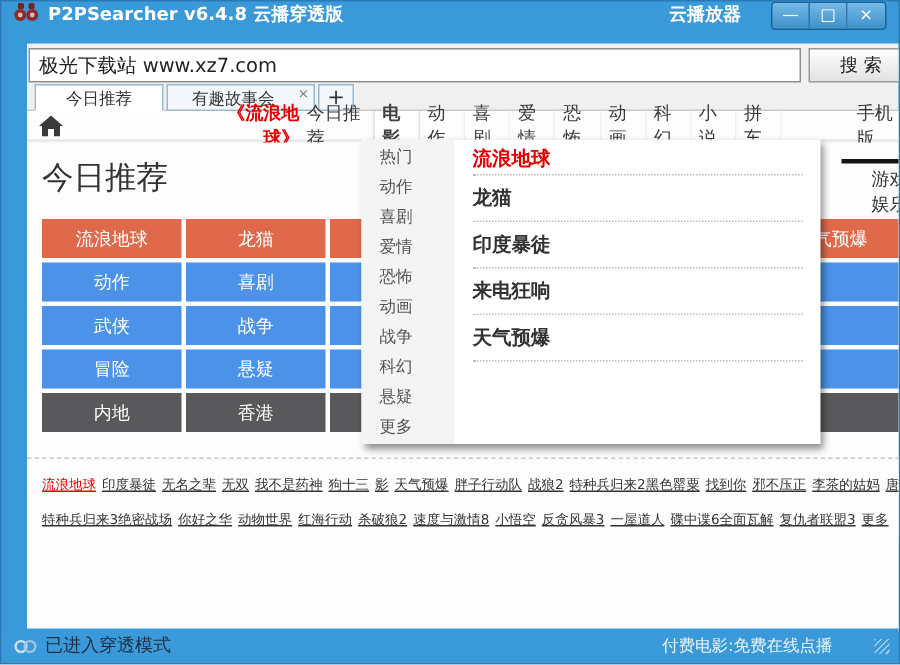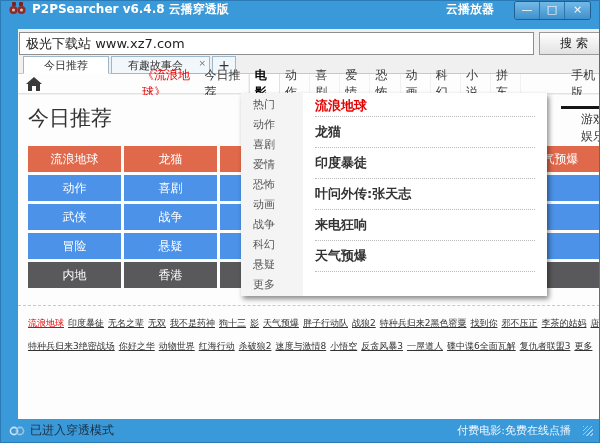"《流浪地球》" .promo { font-weight: normal -> bold; text-align: none -> right }
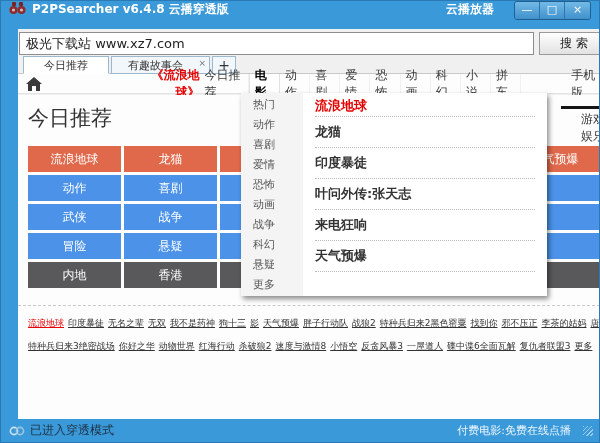"电影" .navitem.active { color: #000000 -> #404040 }
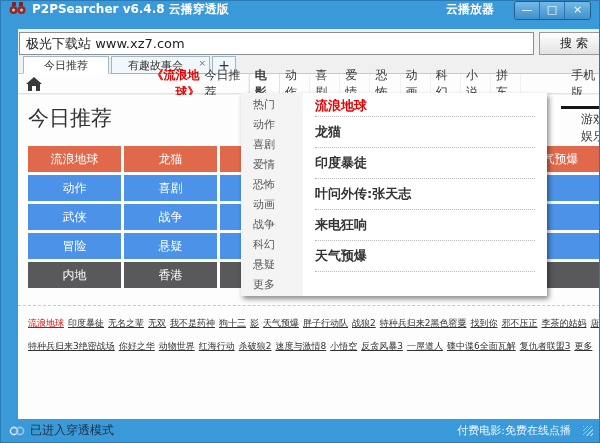"叶问外传:张天志" div.dd-movie { html: <div>叶问外传:张天志</div> -> none }
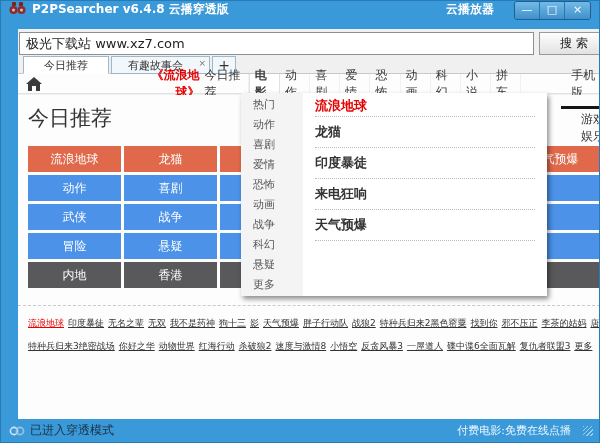"付费电影:免费在线点播" .status-right { margin-right: 12px -> 28px }
